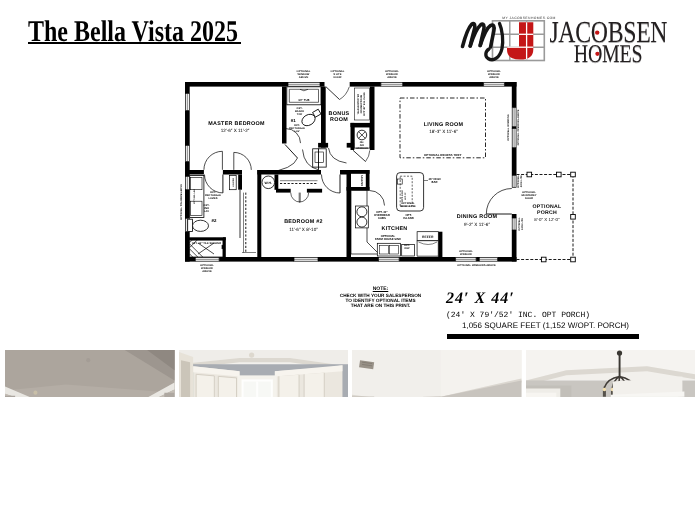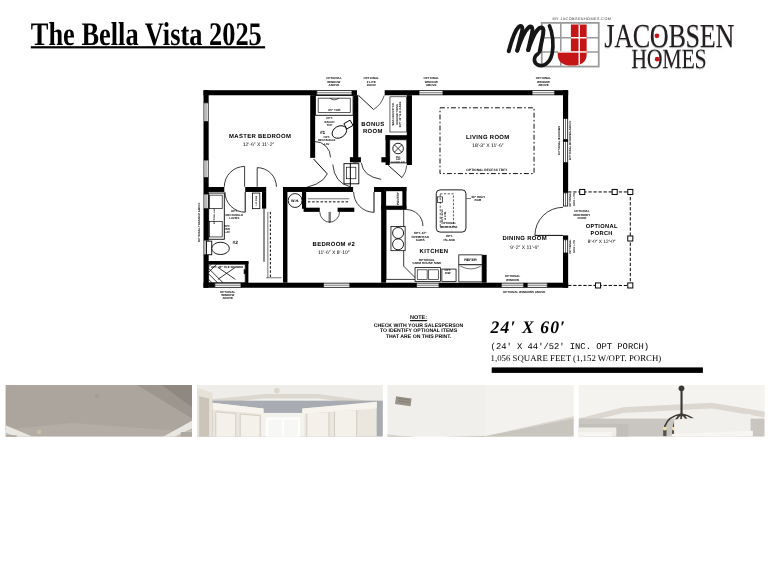"24′ X 60′" div.abs { text: 60 -> 44 }
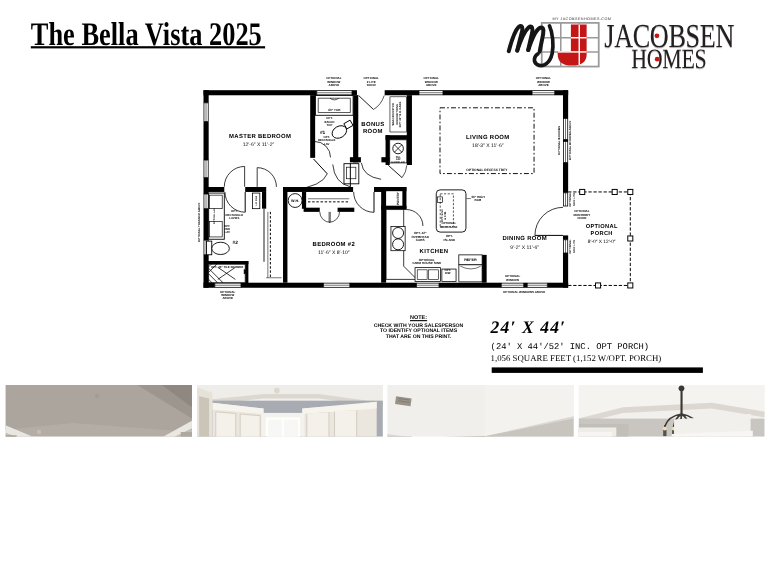"(24' X 44'/52' INC. OPT" div.abs { text: 44'/52' -> 79'/52' }
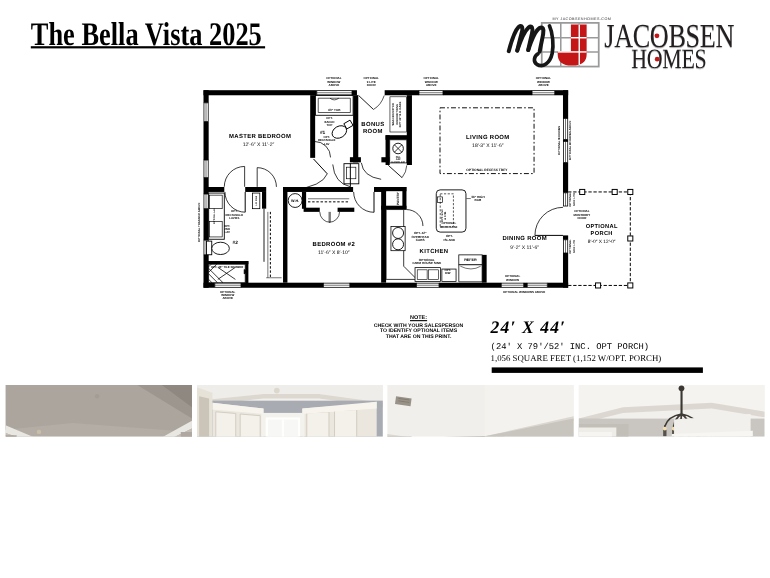"1,056 SQUARE FEET (1,152 W/OPT." div.abs { font-family: Liberation Serif, serif -> Liberation Sans, sans-serif; left: 446px -> 462px }
